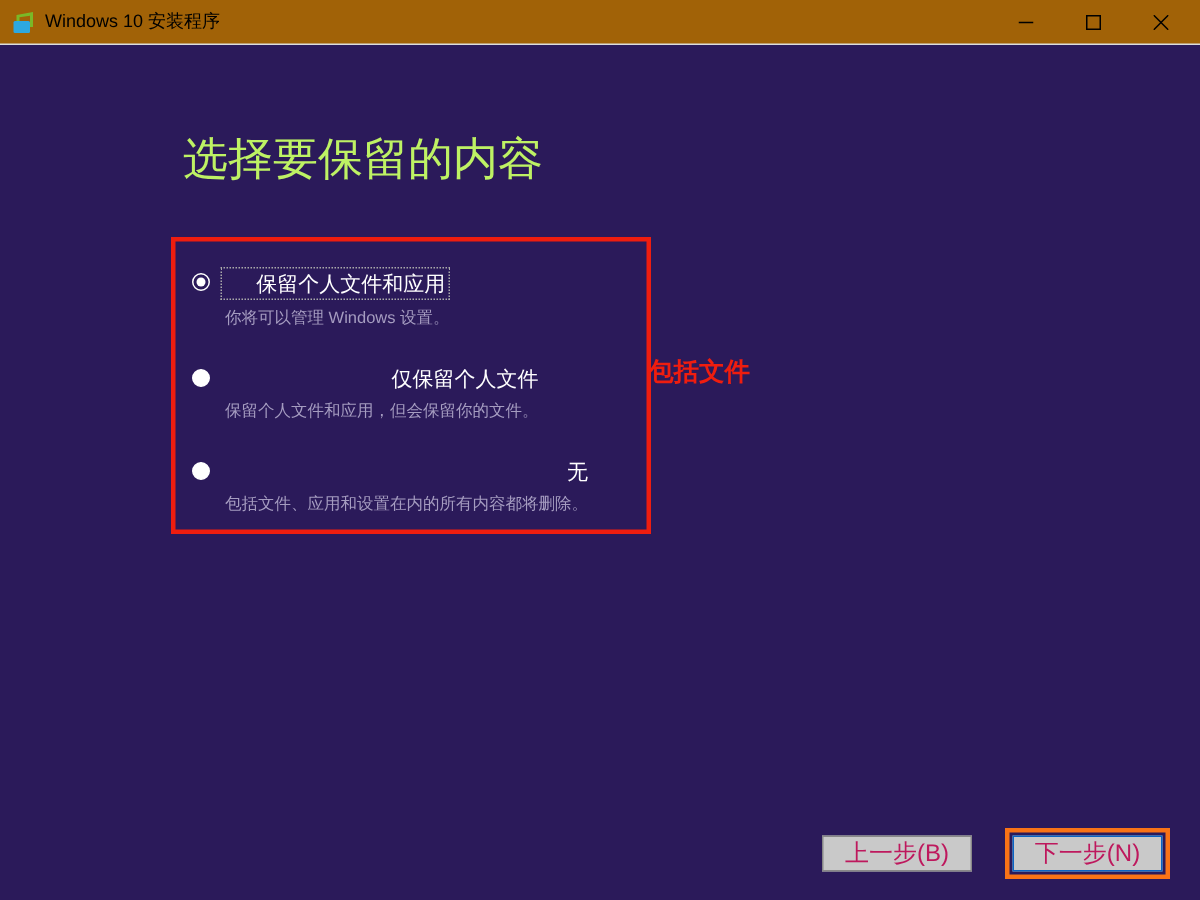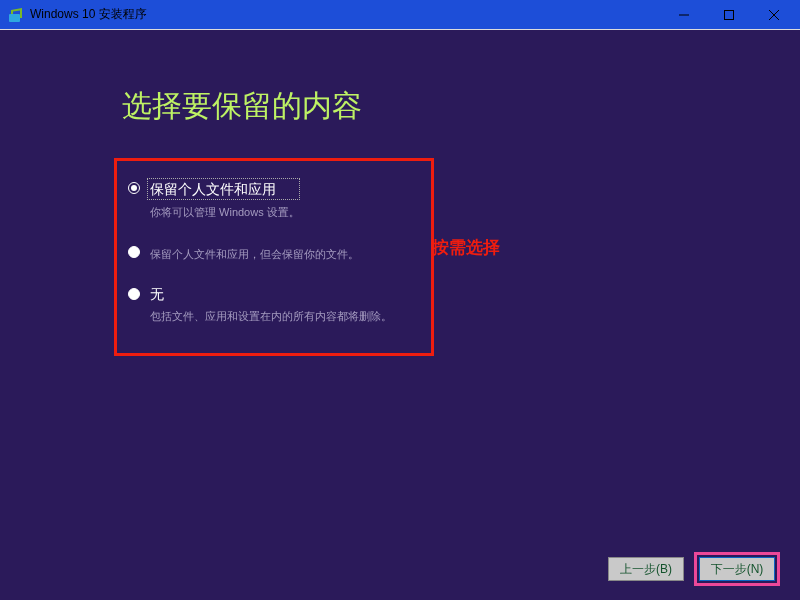"Windows 10 安装程序" .titlebar { background: #1d4ed8 -> #a16207 }
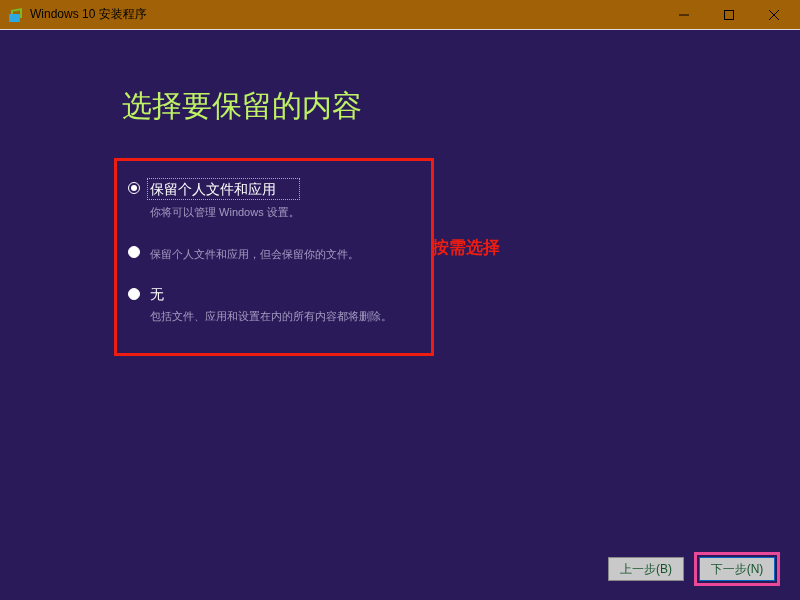"保留个人文件和应用" .option { text-align: none -> right }
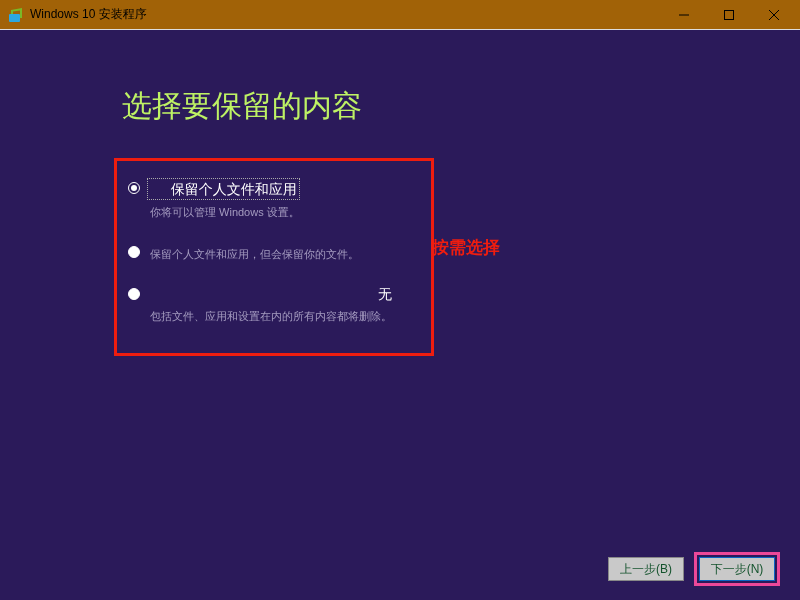"仅保留个人文件" div.option-label { html: none -> <div>仅保留个人文件</div> }
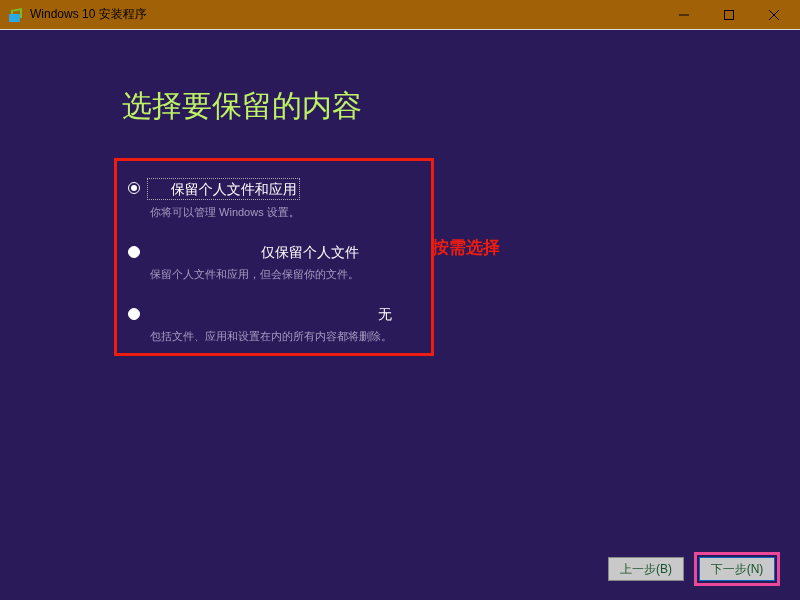"按需选择" div.annotation { text: 按需选择 -> 包括文件 }
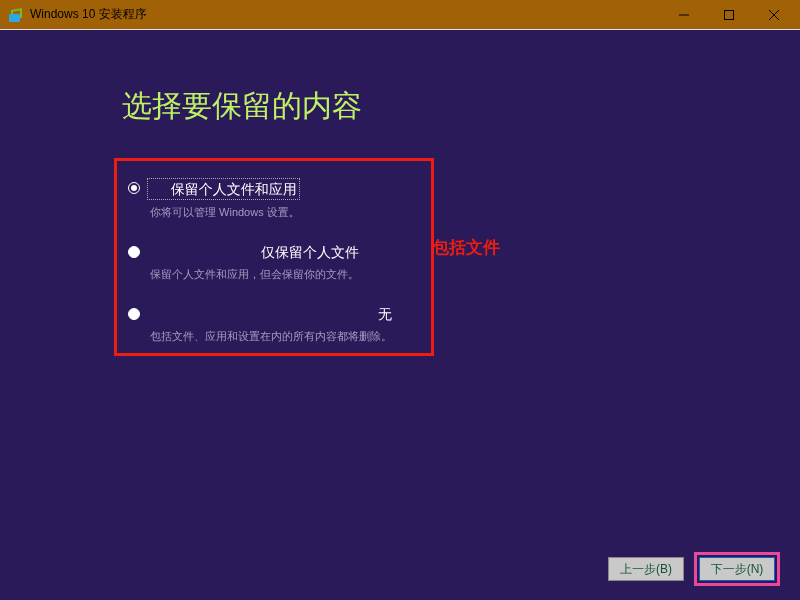"上一步(B)" .btn { color: #14532d -> #be185d; font-size: 12px -> 16px; width: 76px -> 100px }
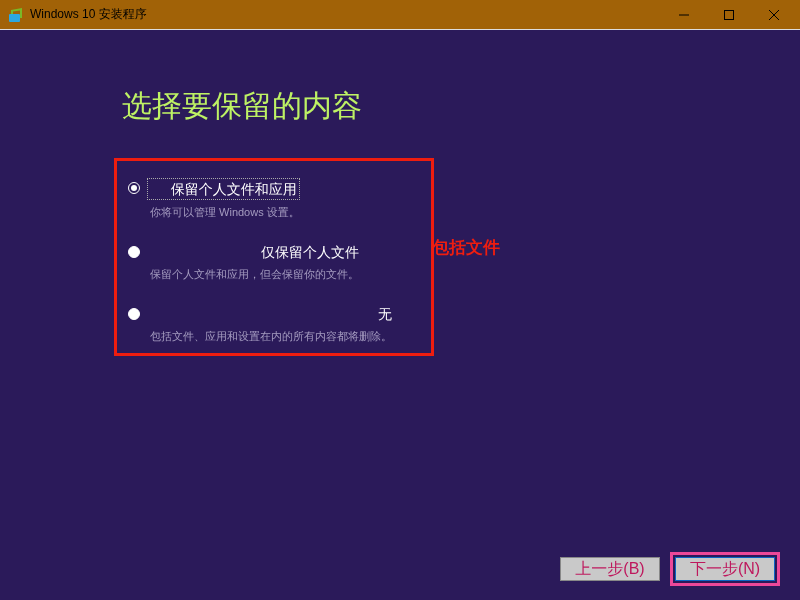"下一步(N)" .btn-highlight { border: 3px solid #ec4899 -> 3px solid #f97316; margin-left: none -> 12px }
